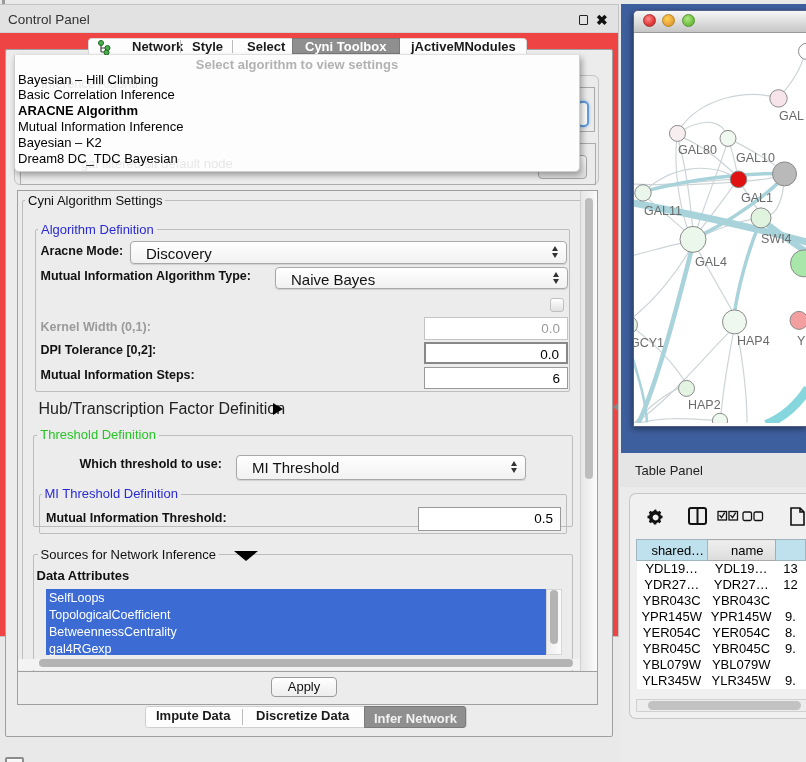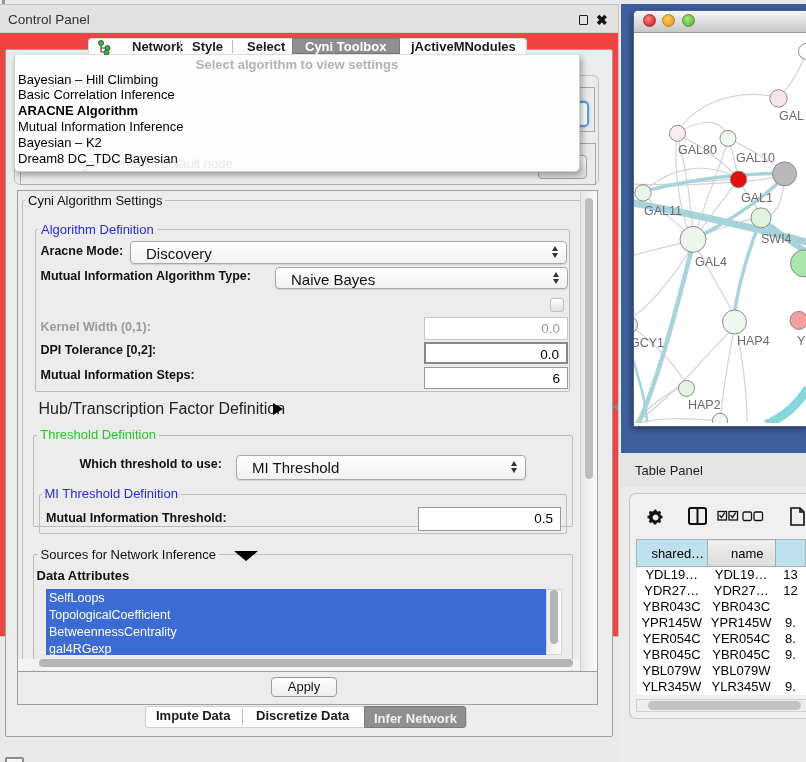"shared…" #dt th { height: 27px -> 21px }
